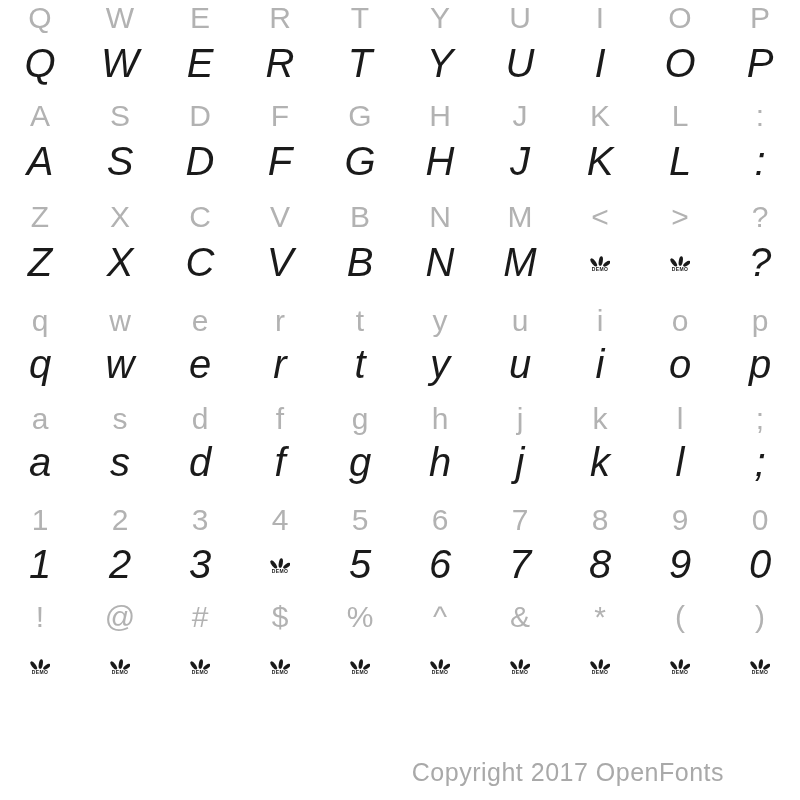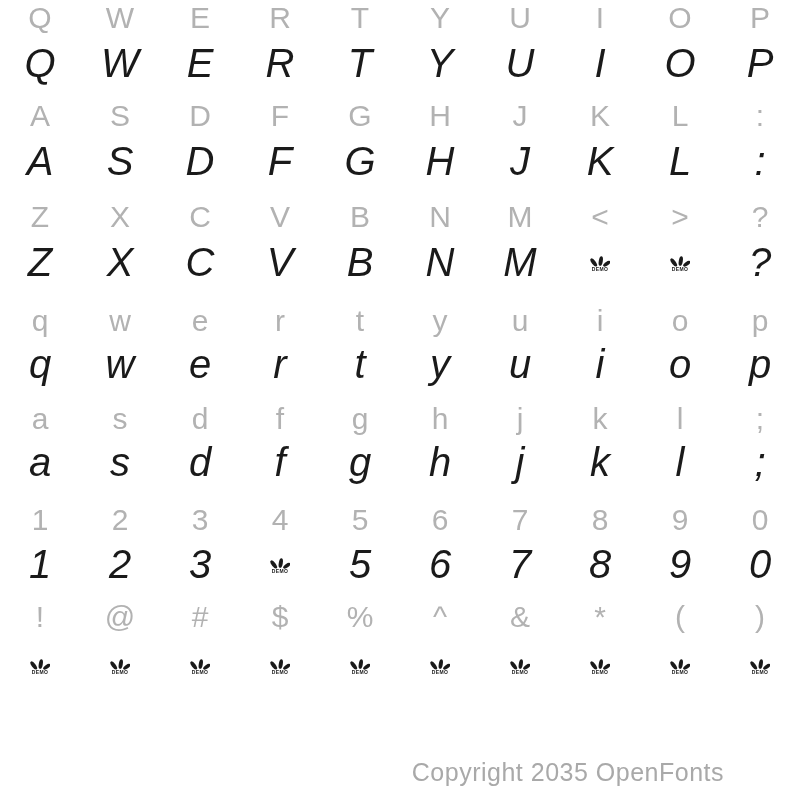"Copyright 2035 OpenFonts" div.copyright { text: 2035 -> 2017 }
